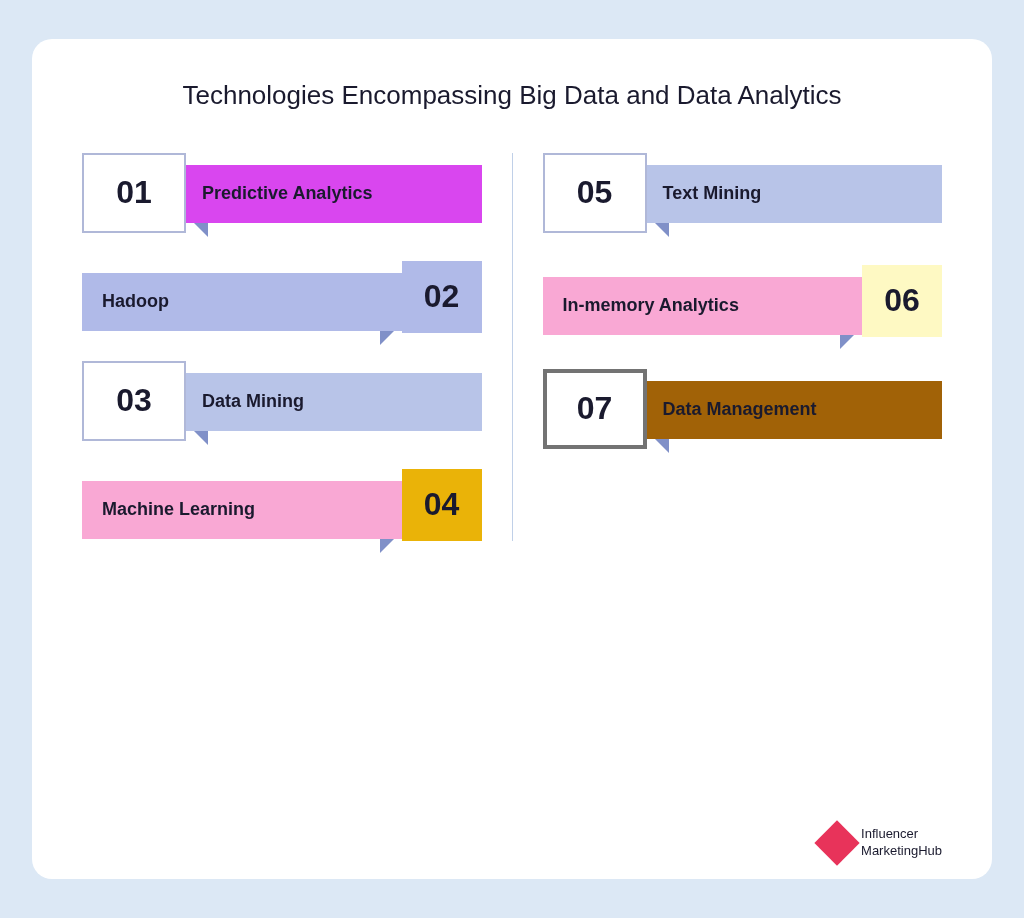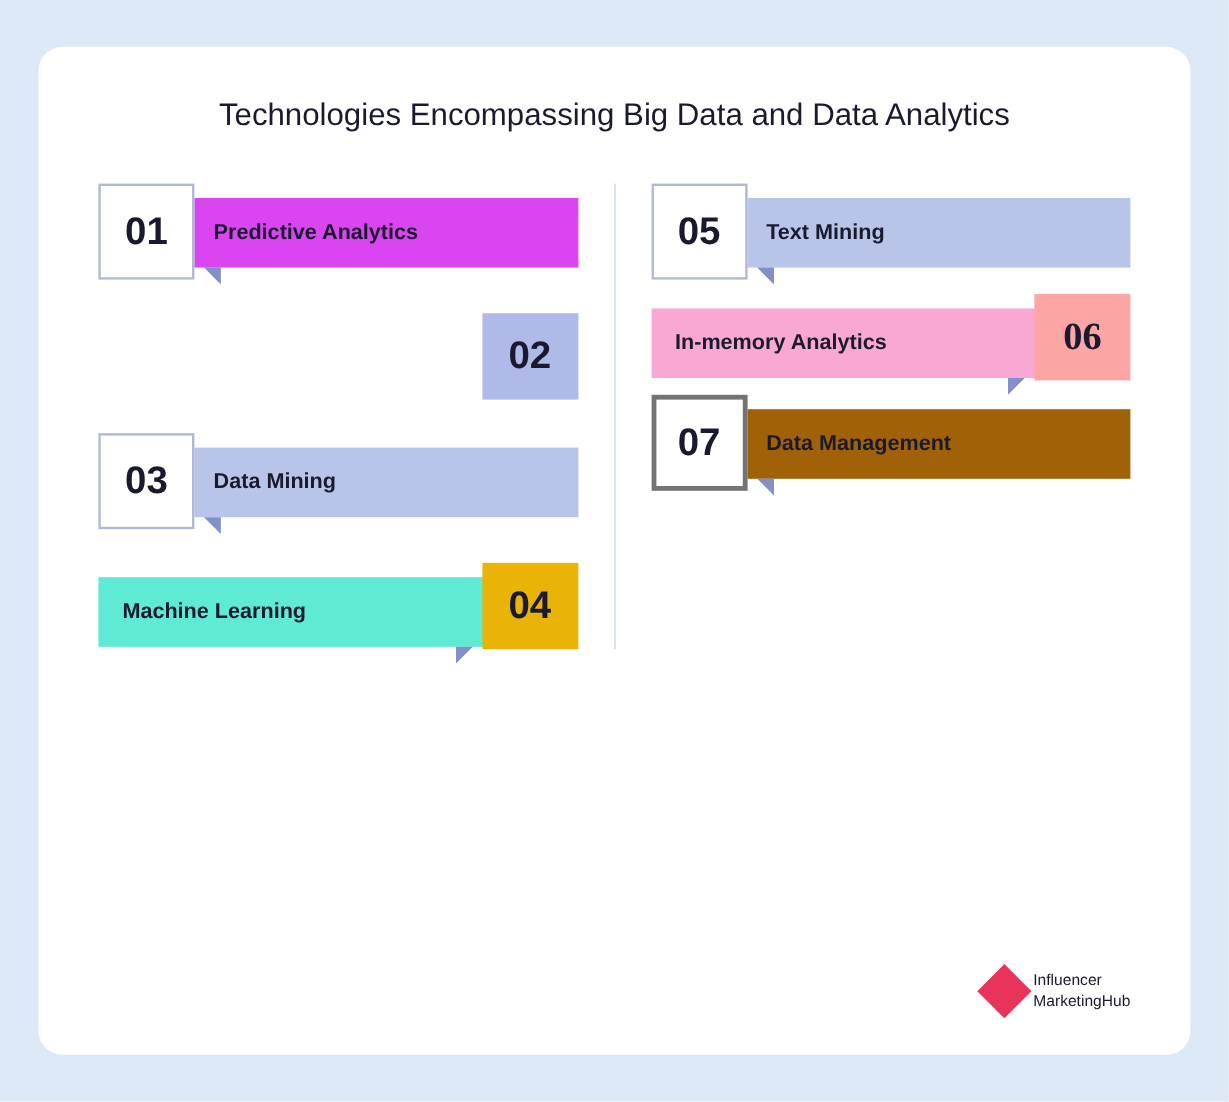"01" .item-odd .num-box { width: 80px -> 104px }
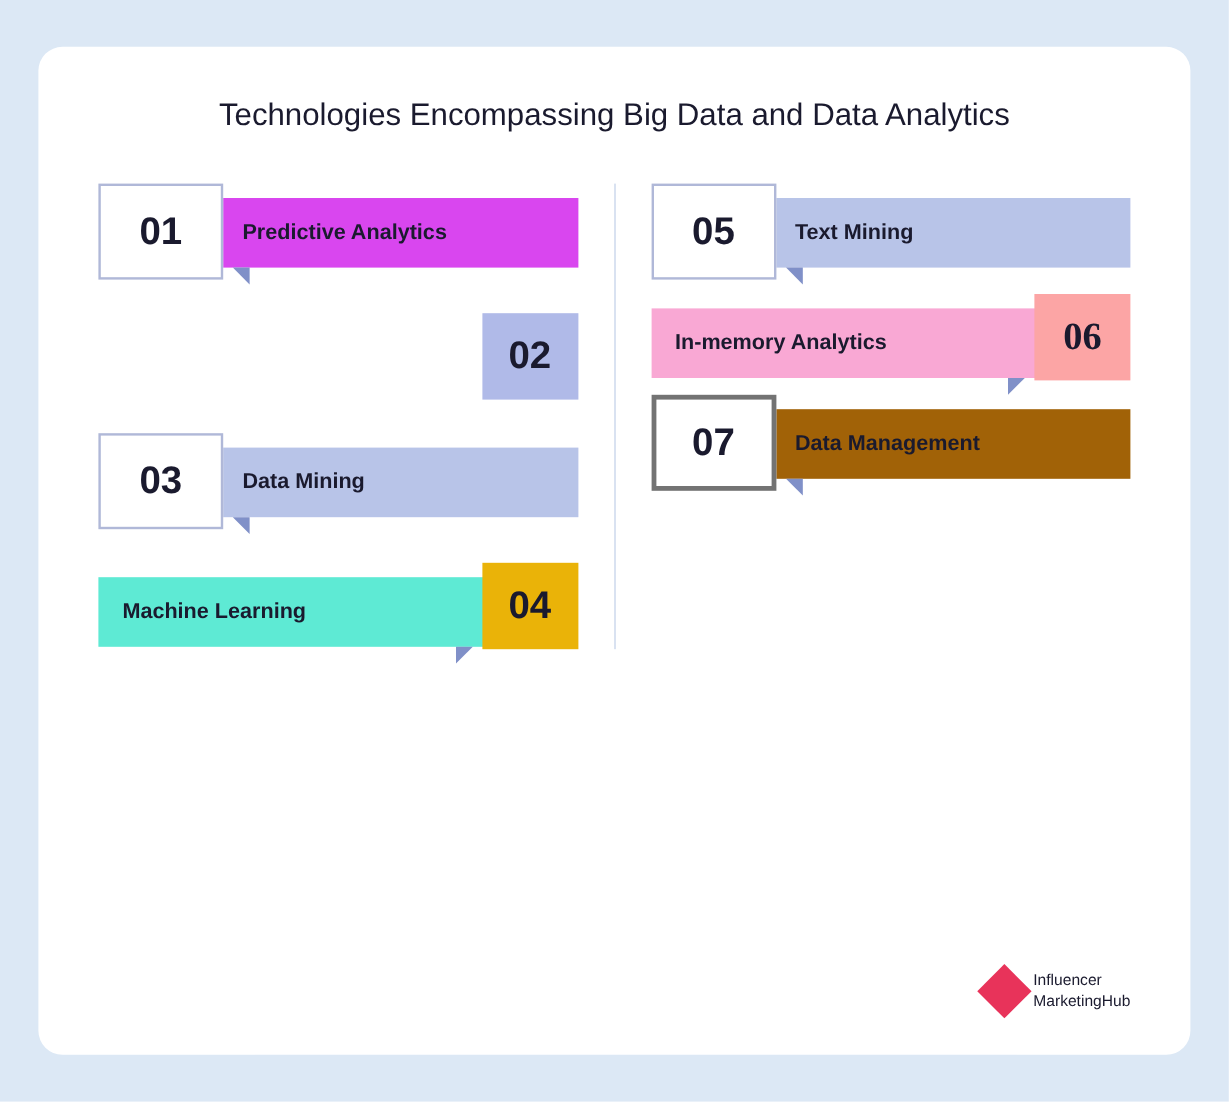"05" .right-col { gap: 12px -> 32px }
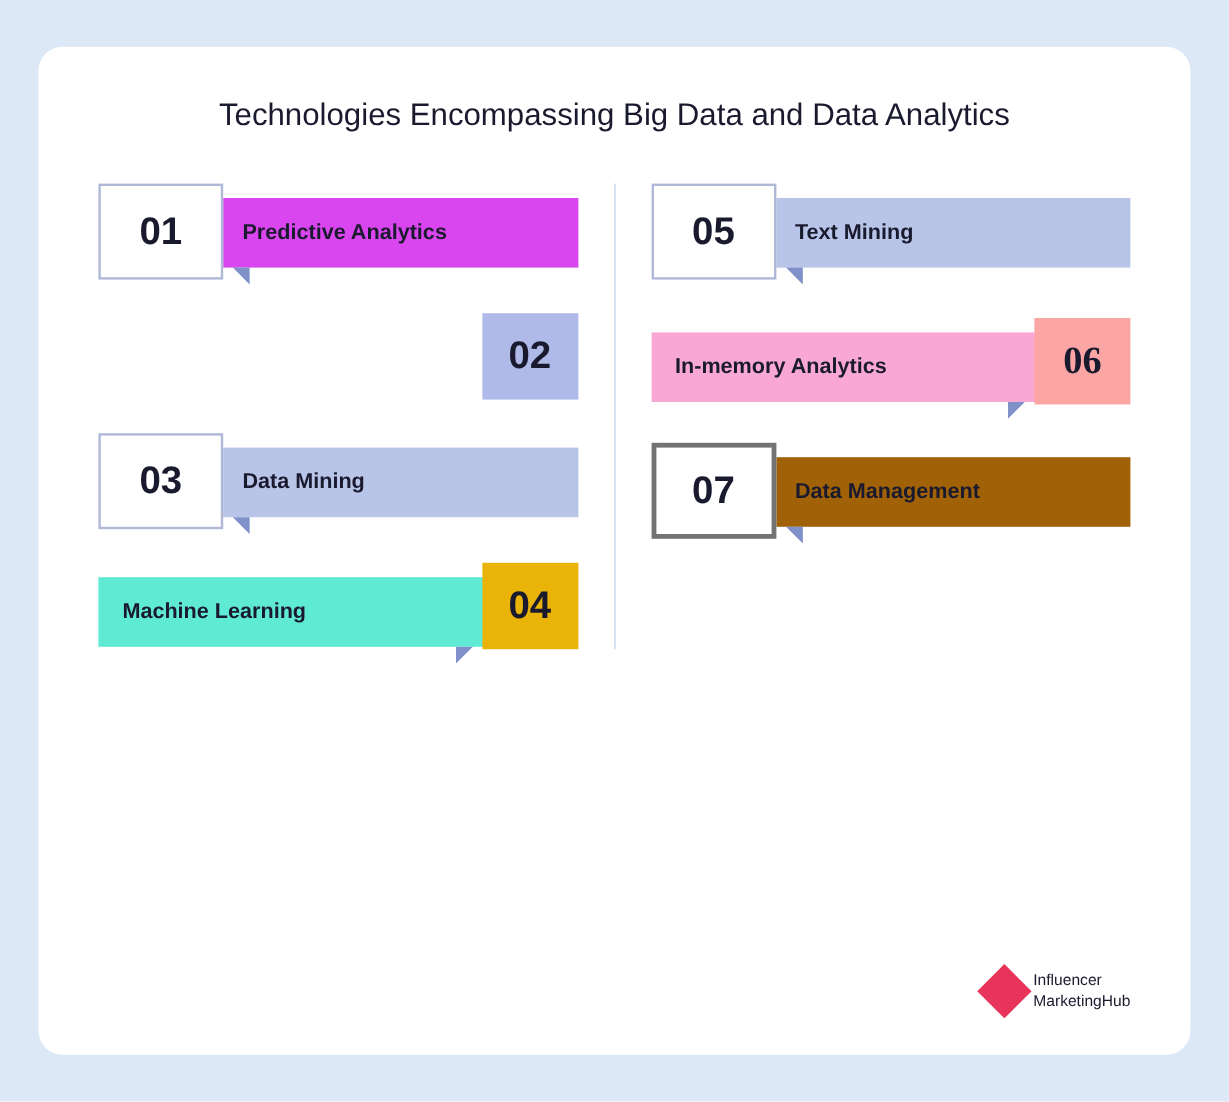"Hadoop" div.banner { html: none -> <div>Hadoop</div> }
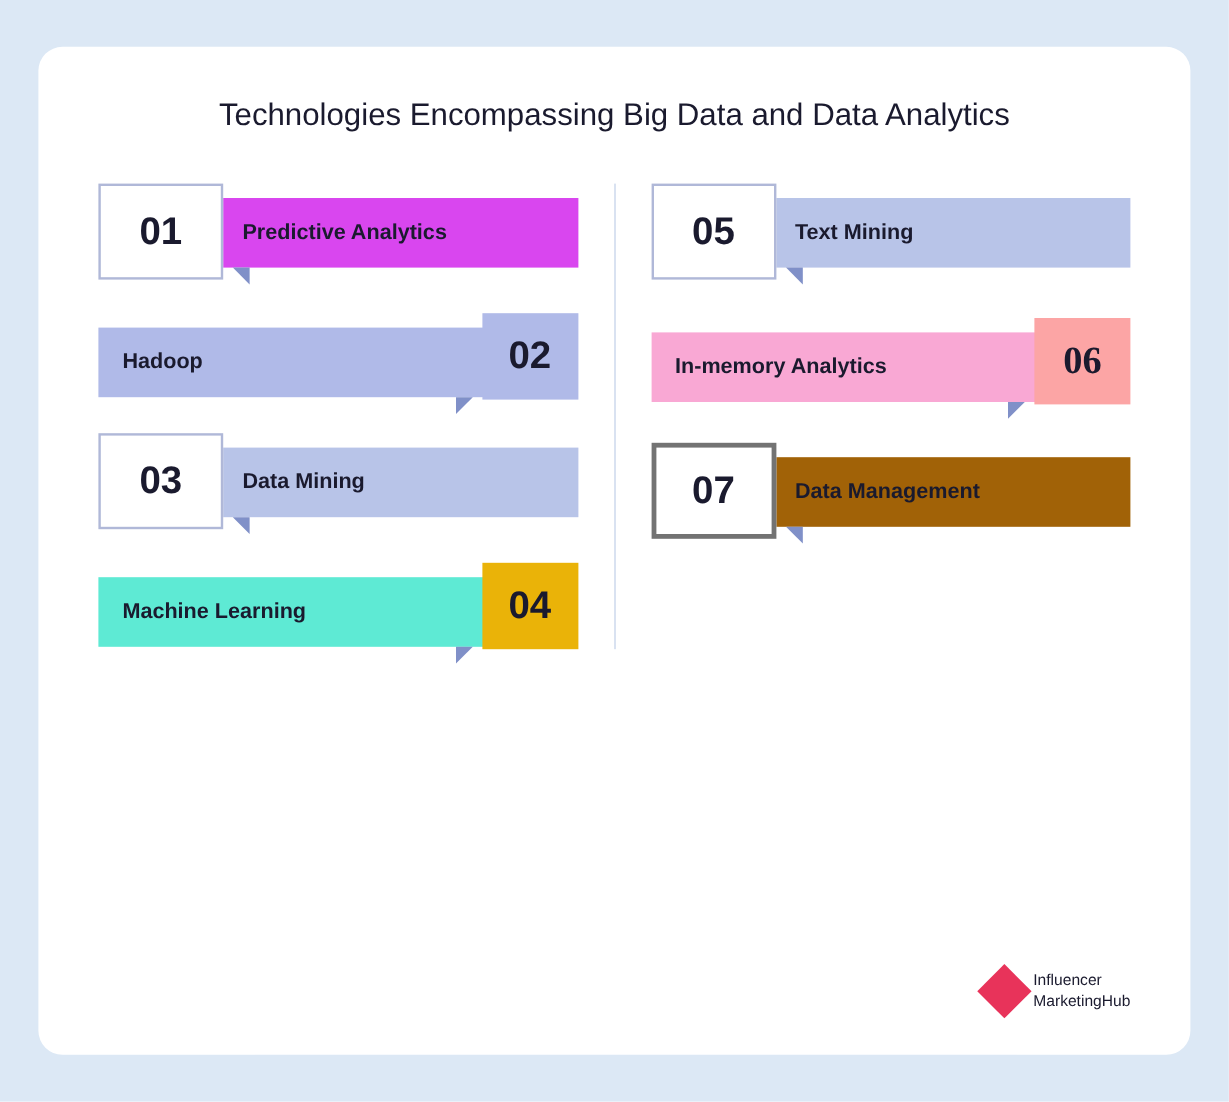"06" .item-06 .num-box { background: #fca5a5 -> #fef9c3; font-family: Liberation Serif, serif -> none }
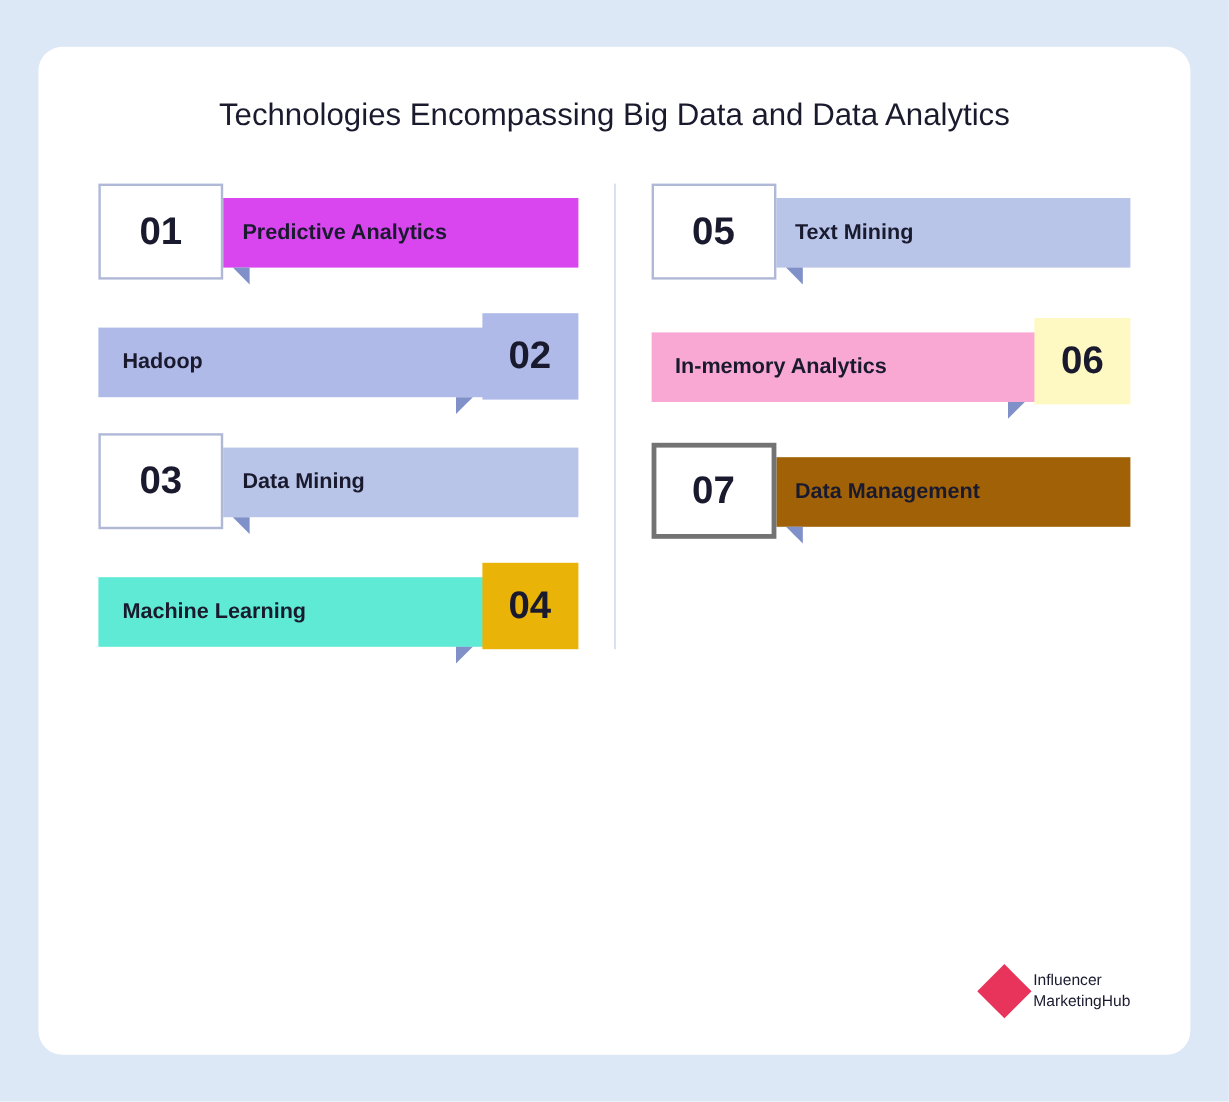"Machine Learning" .item-04 .banner { background: #5eead4 -> #f9a8d4 }
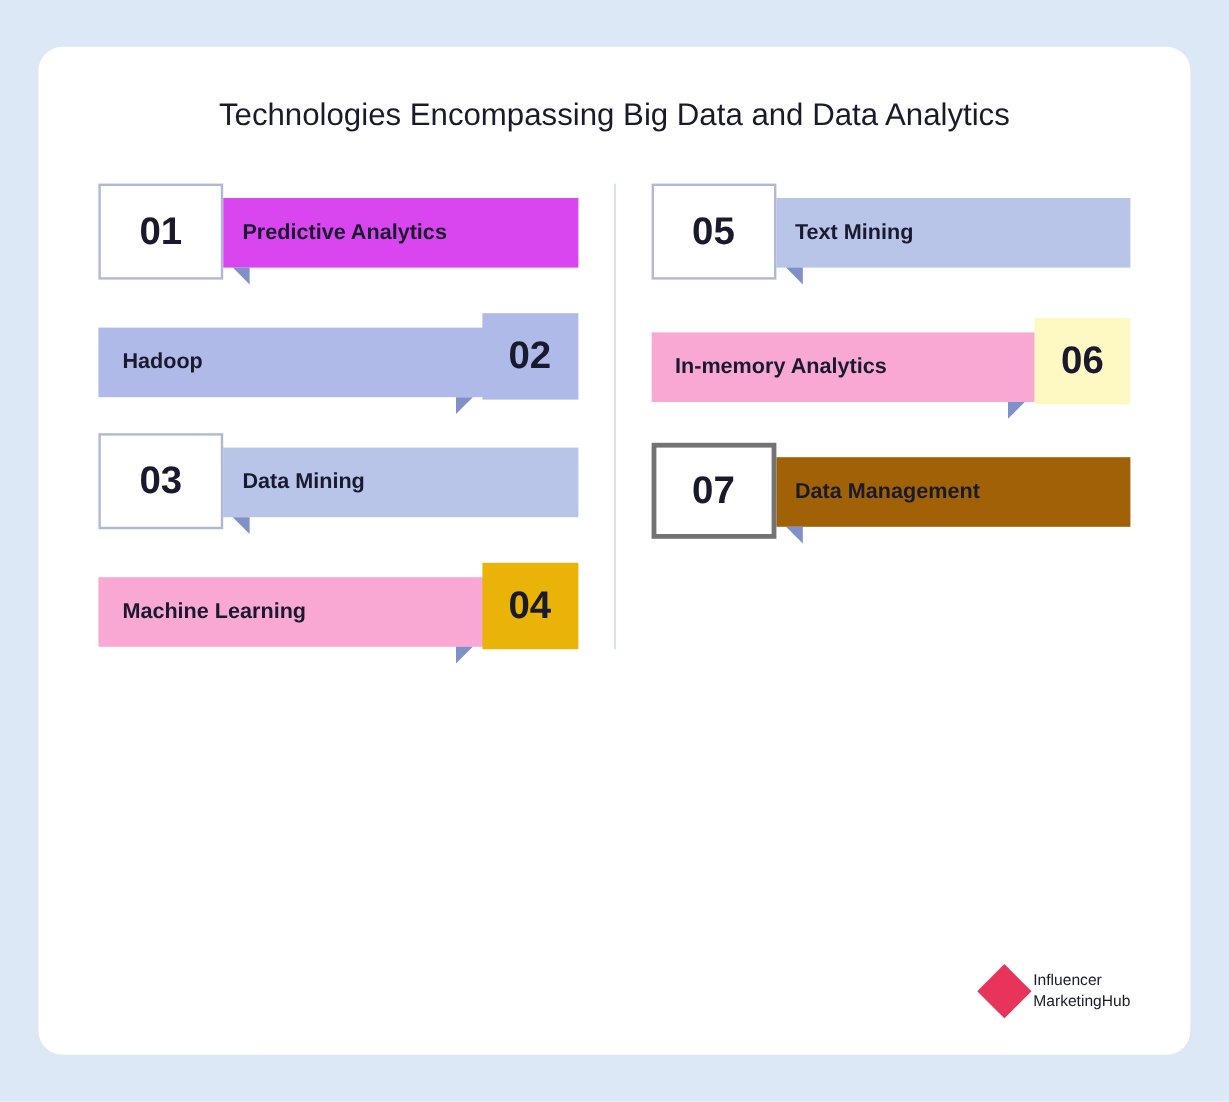"Influencer" .logo-area { bottom: 36px -> 19px }
